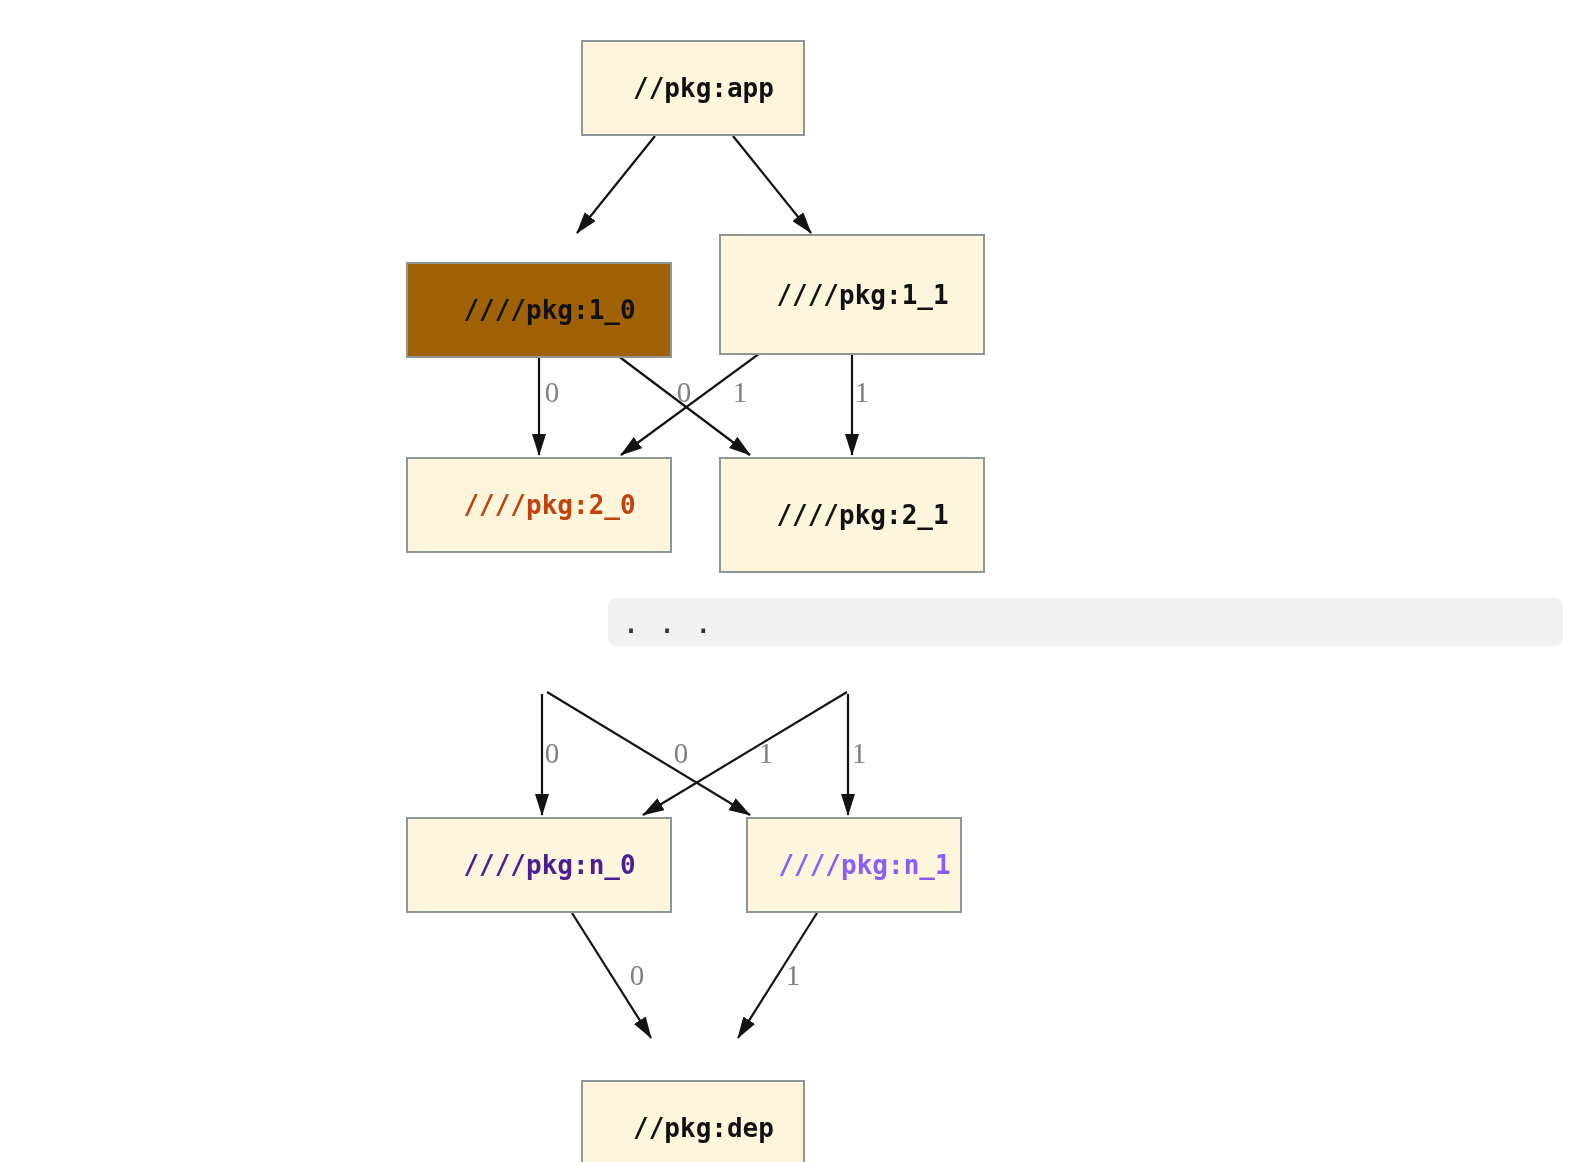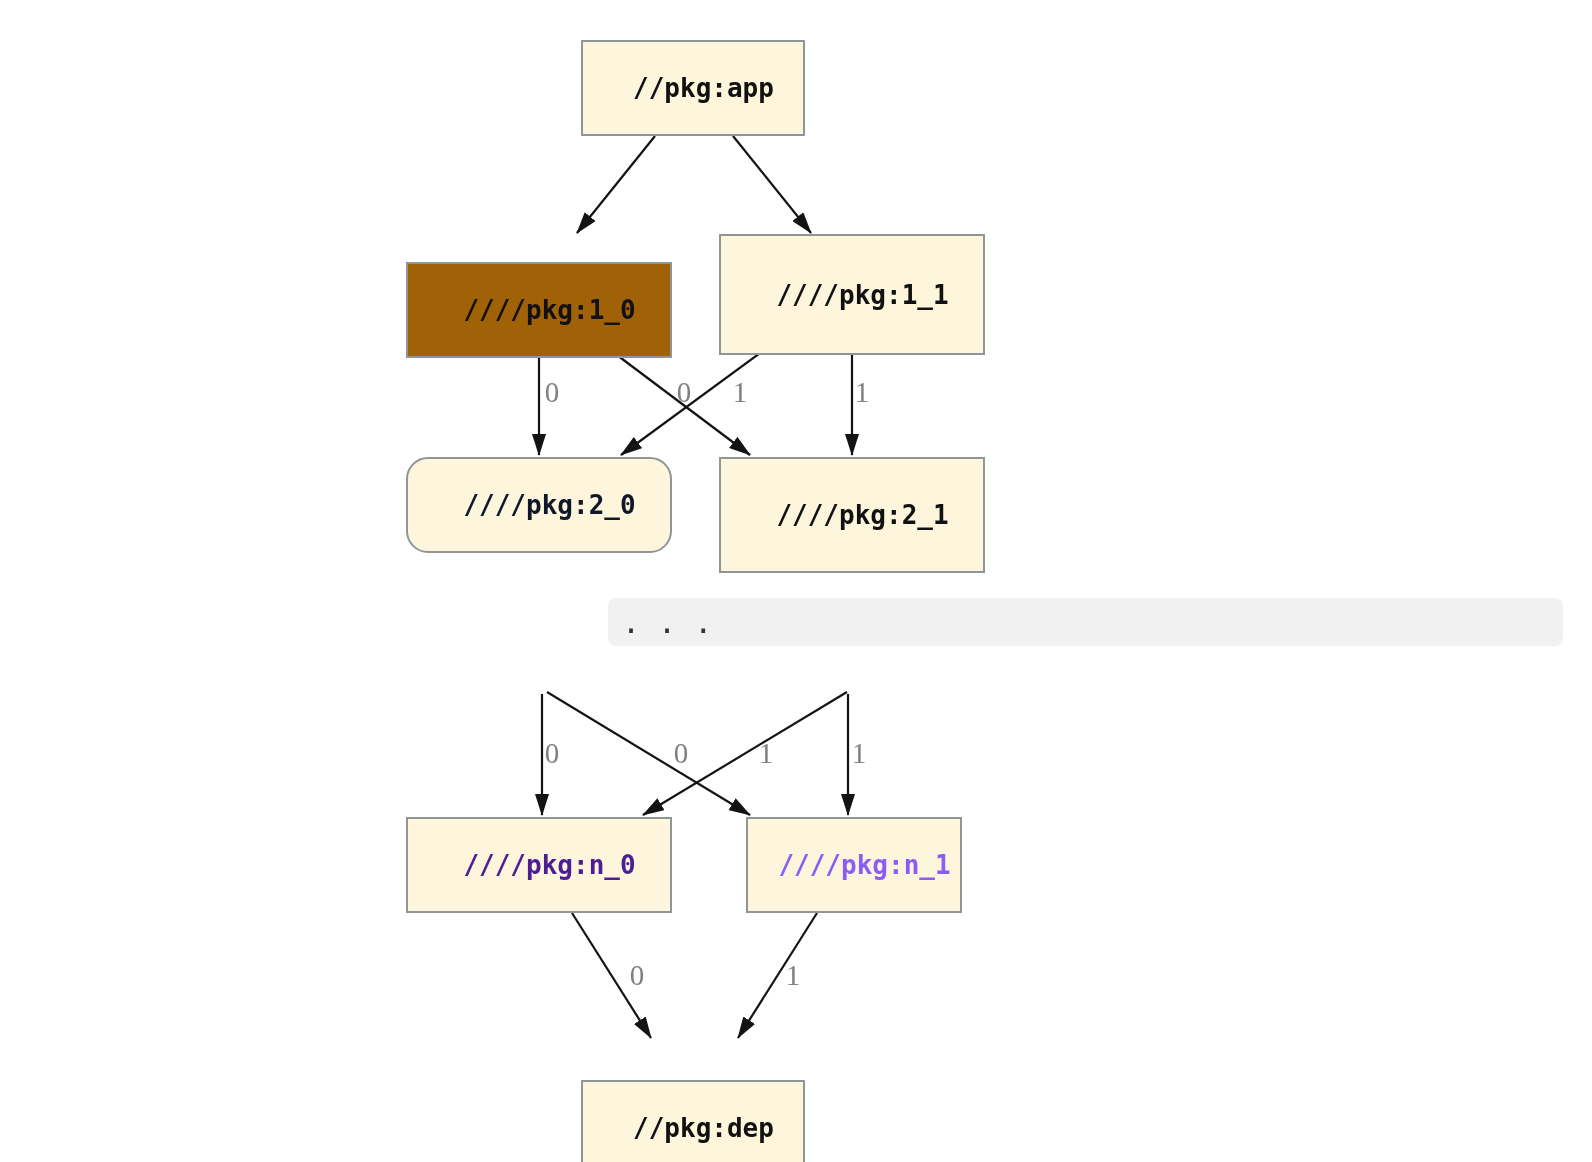"////pkg:2_0" div.node { border-radius: 22px -> none; color: #0f172a -> #c2410c }
